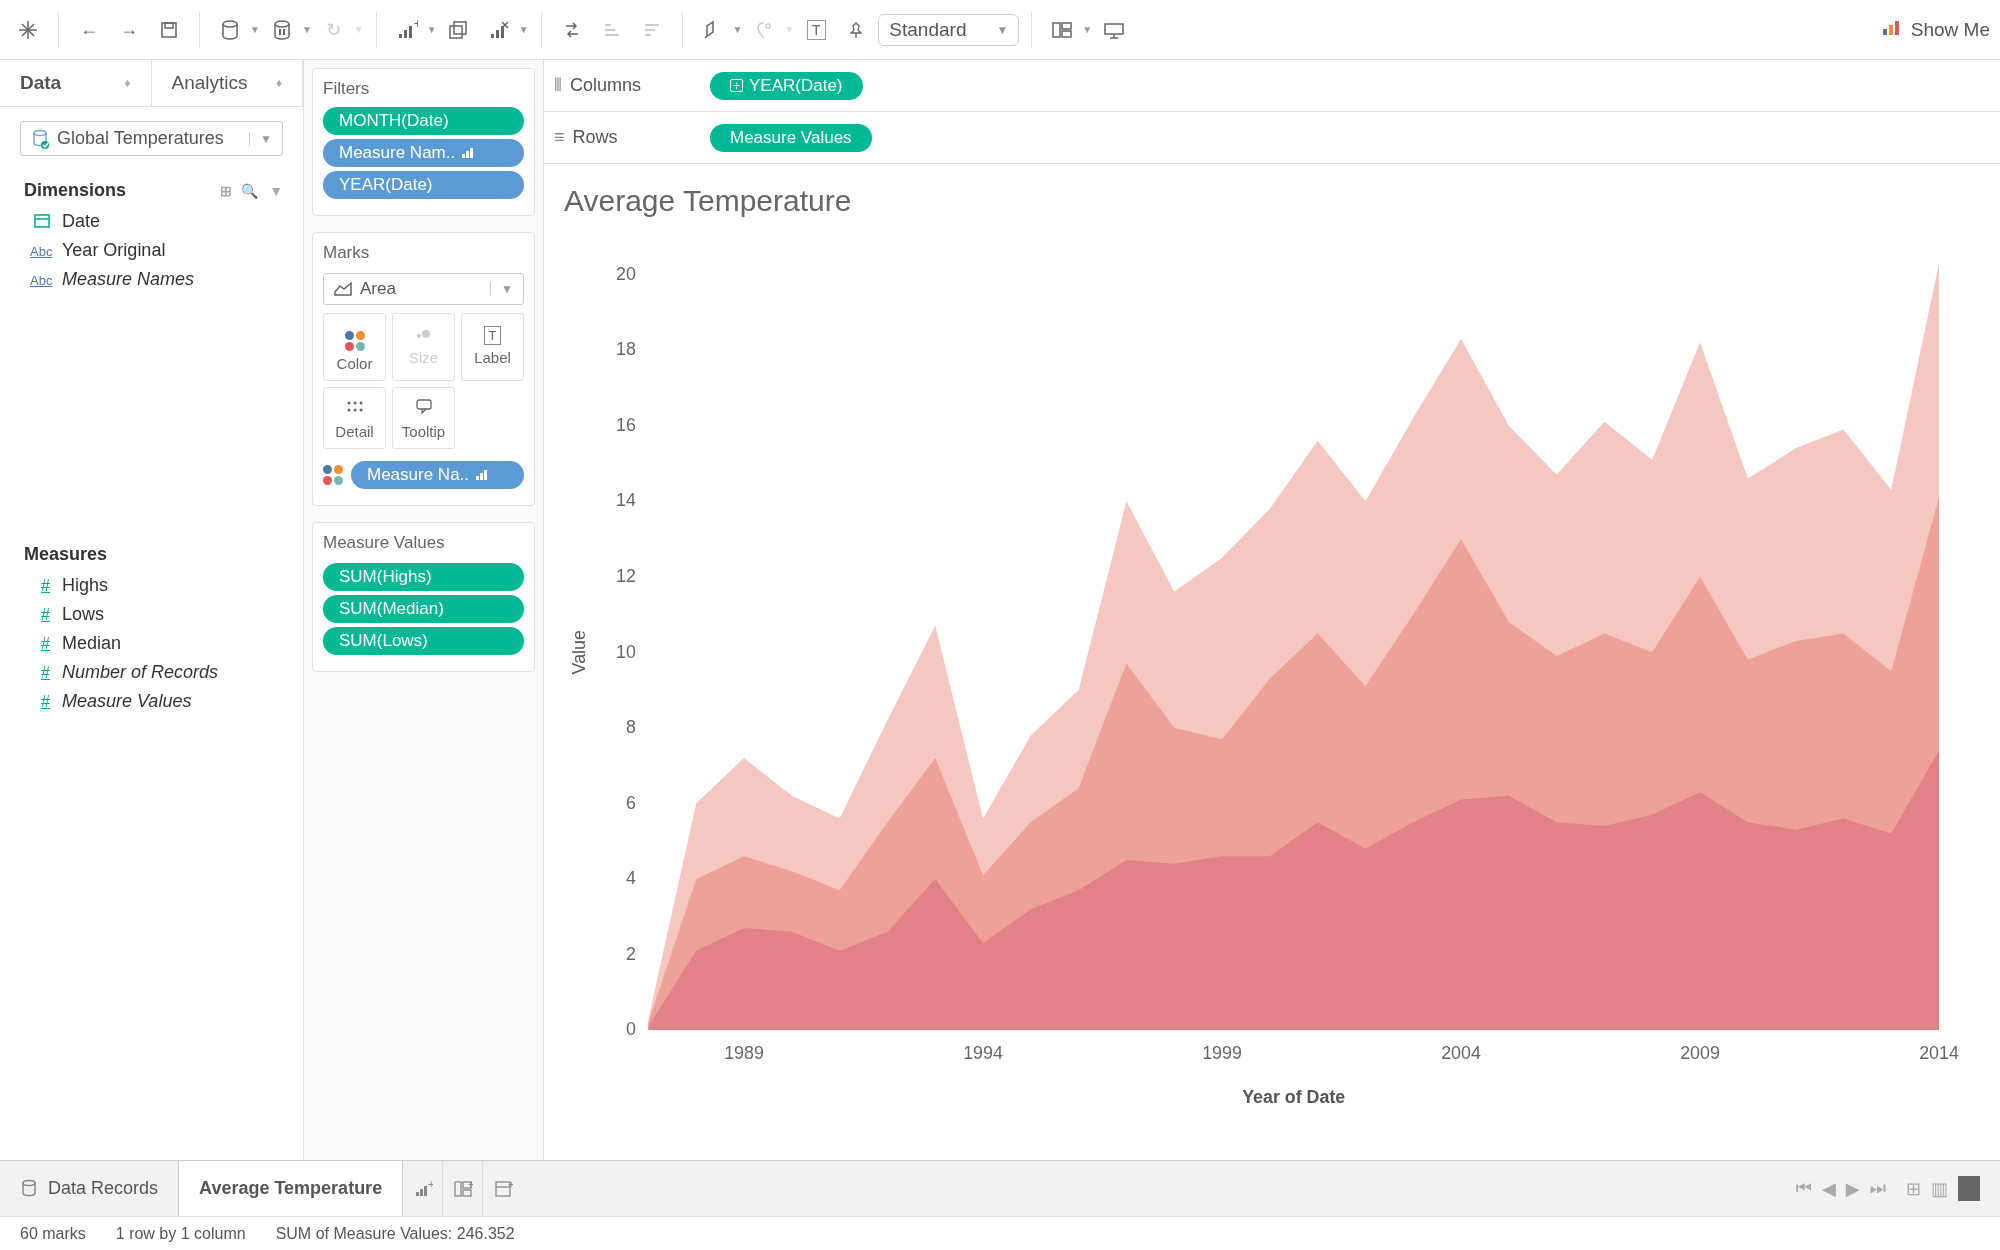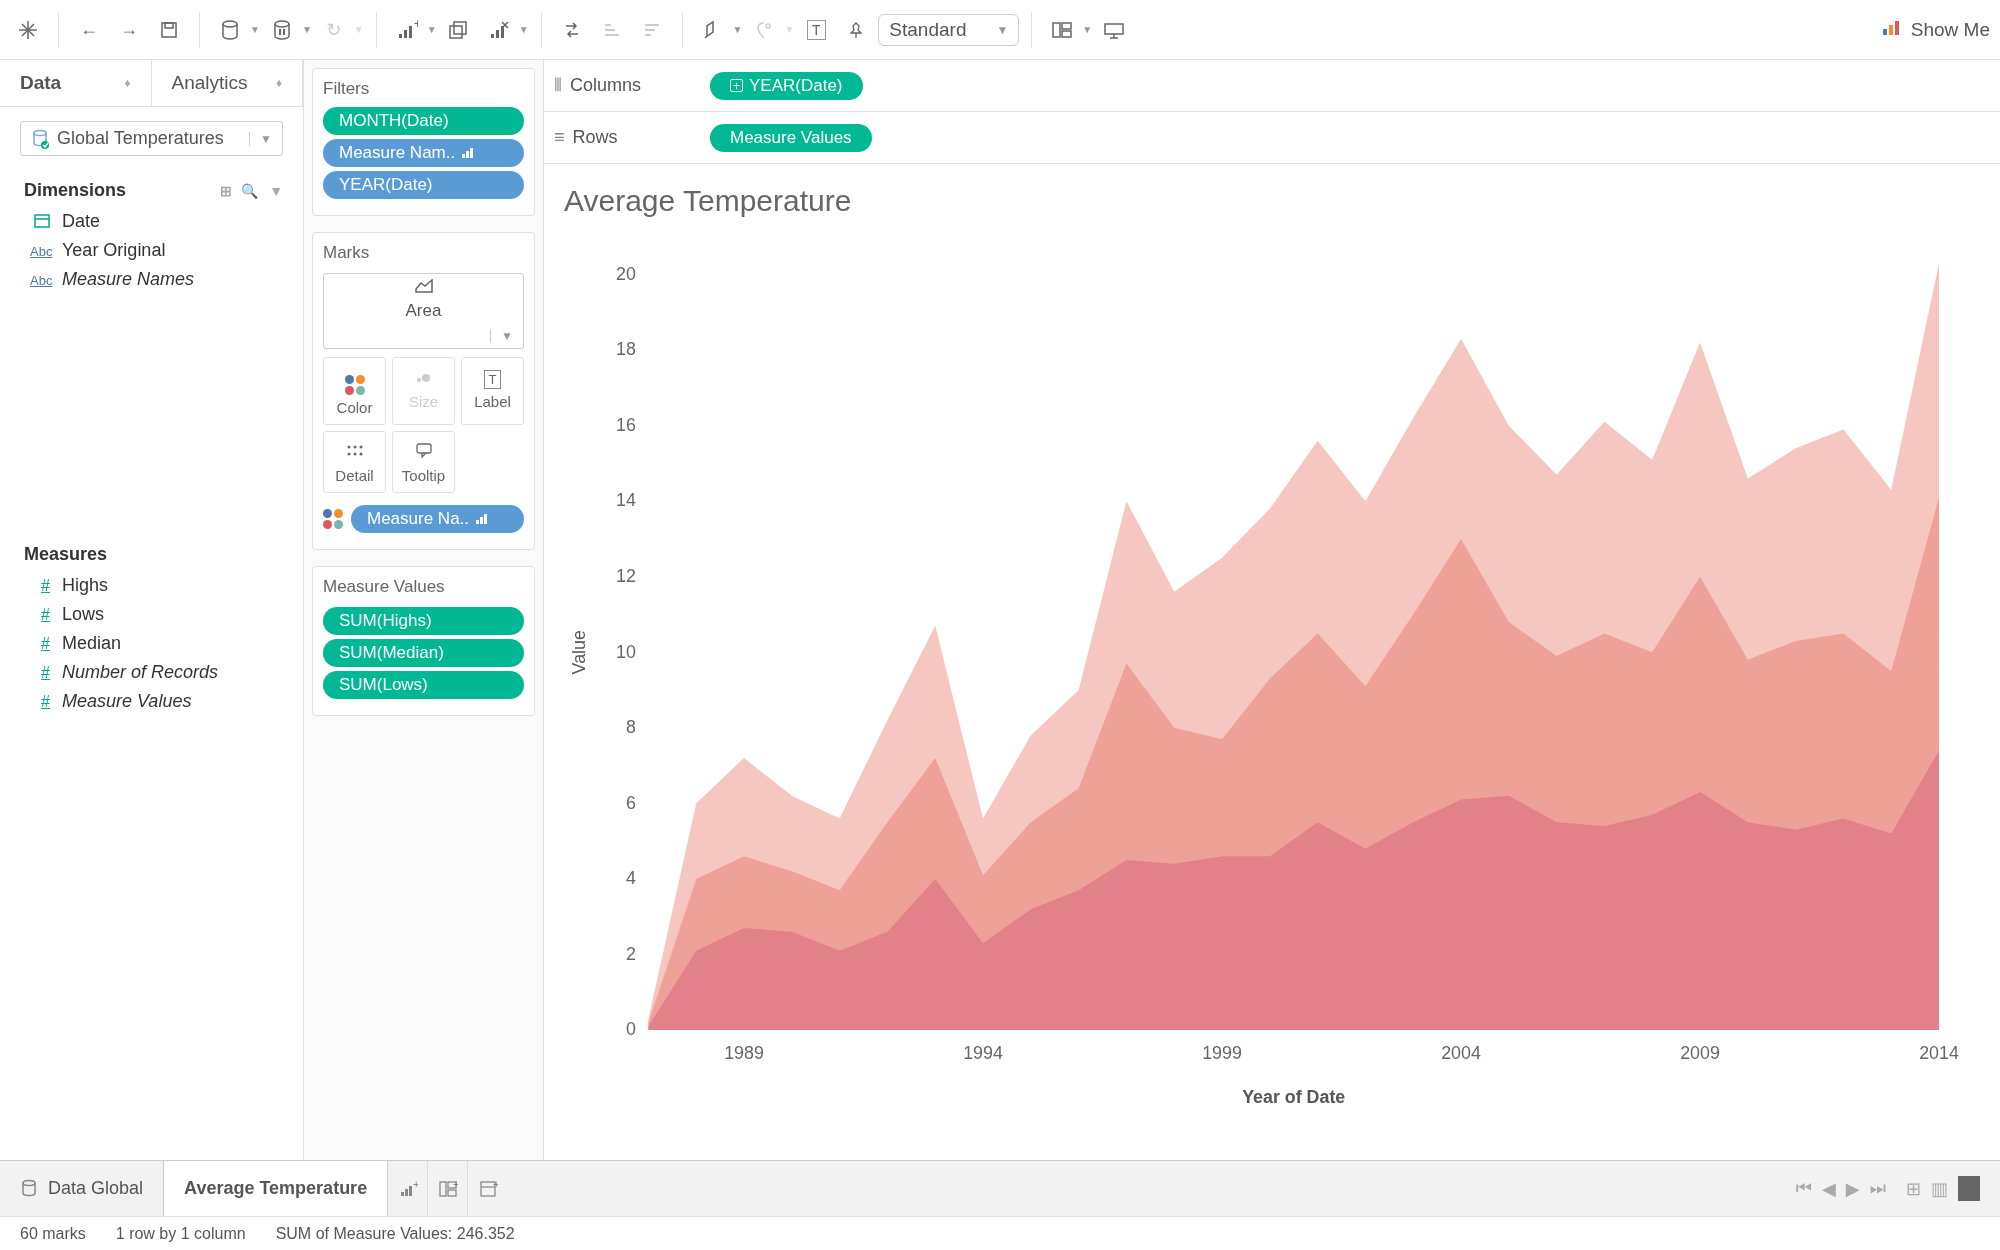"Area" .mark-type { flex-direction: column -> none }
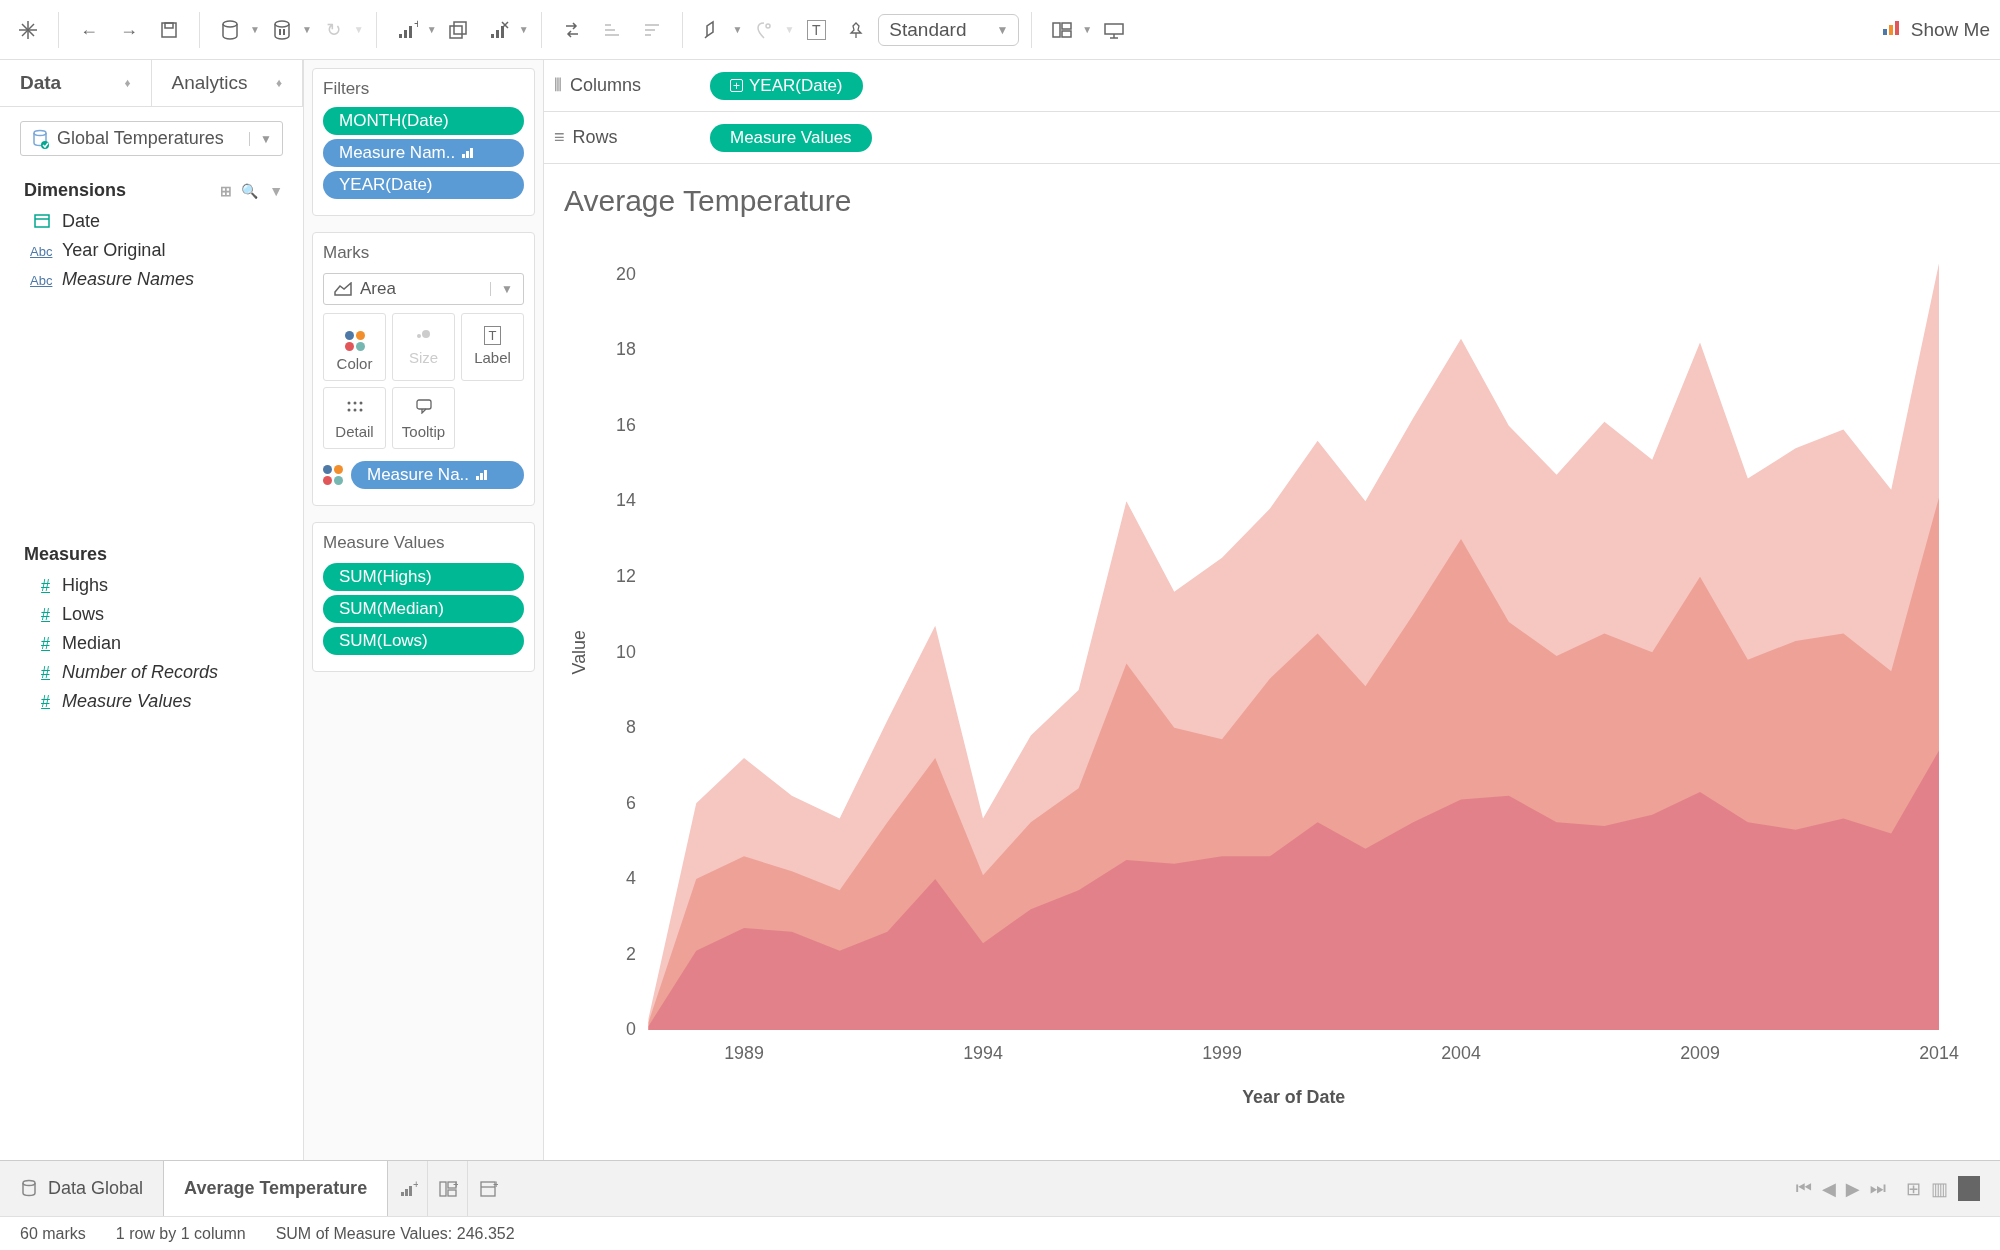"Data Global" span { text: Global -> Records }
